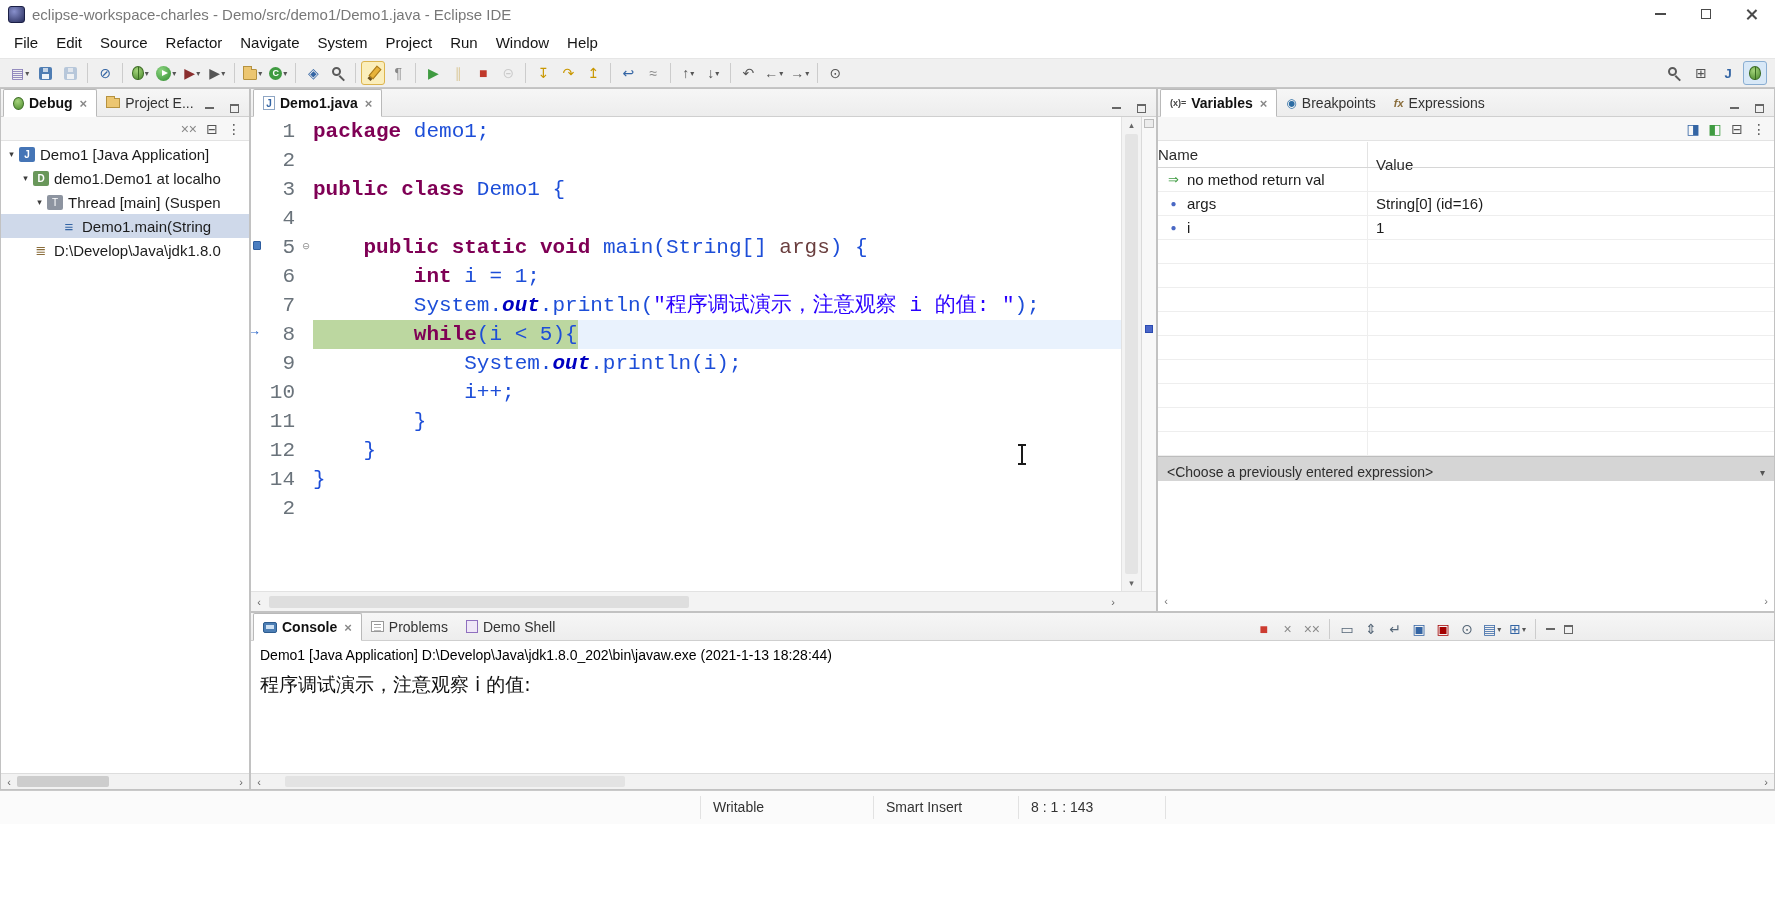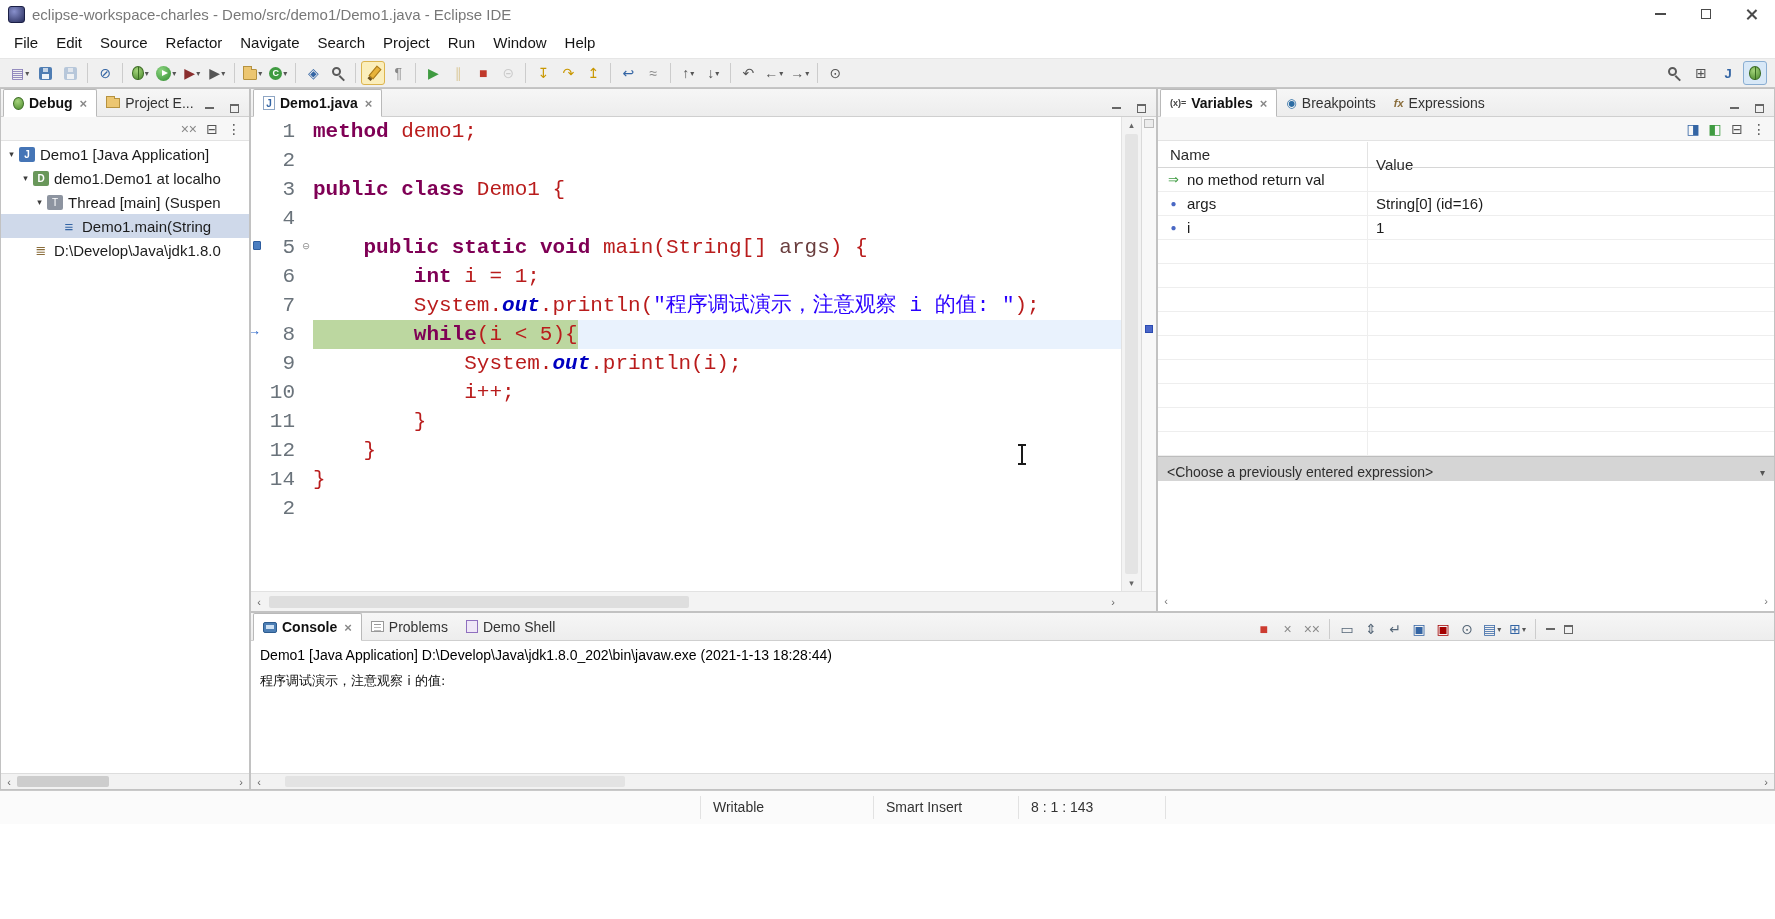"Search" div.menu-item { text: Search -> System }
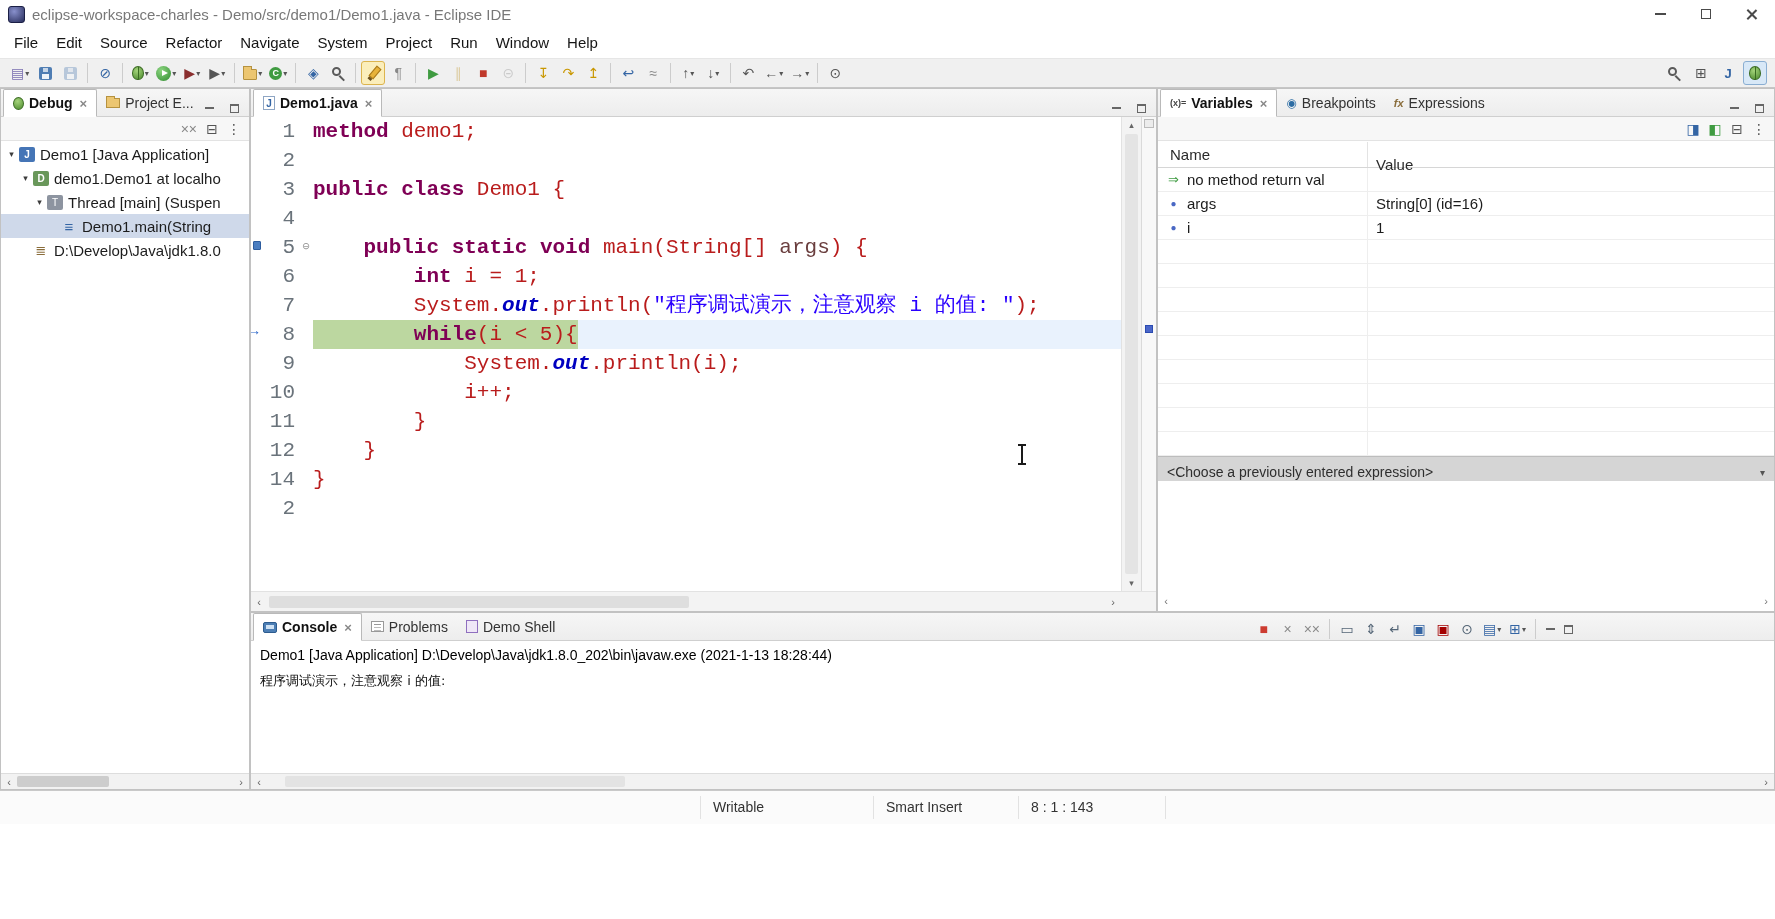"method" span.tk-kw { text: method -> package }
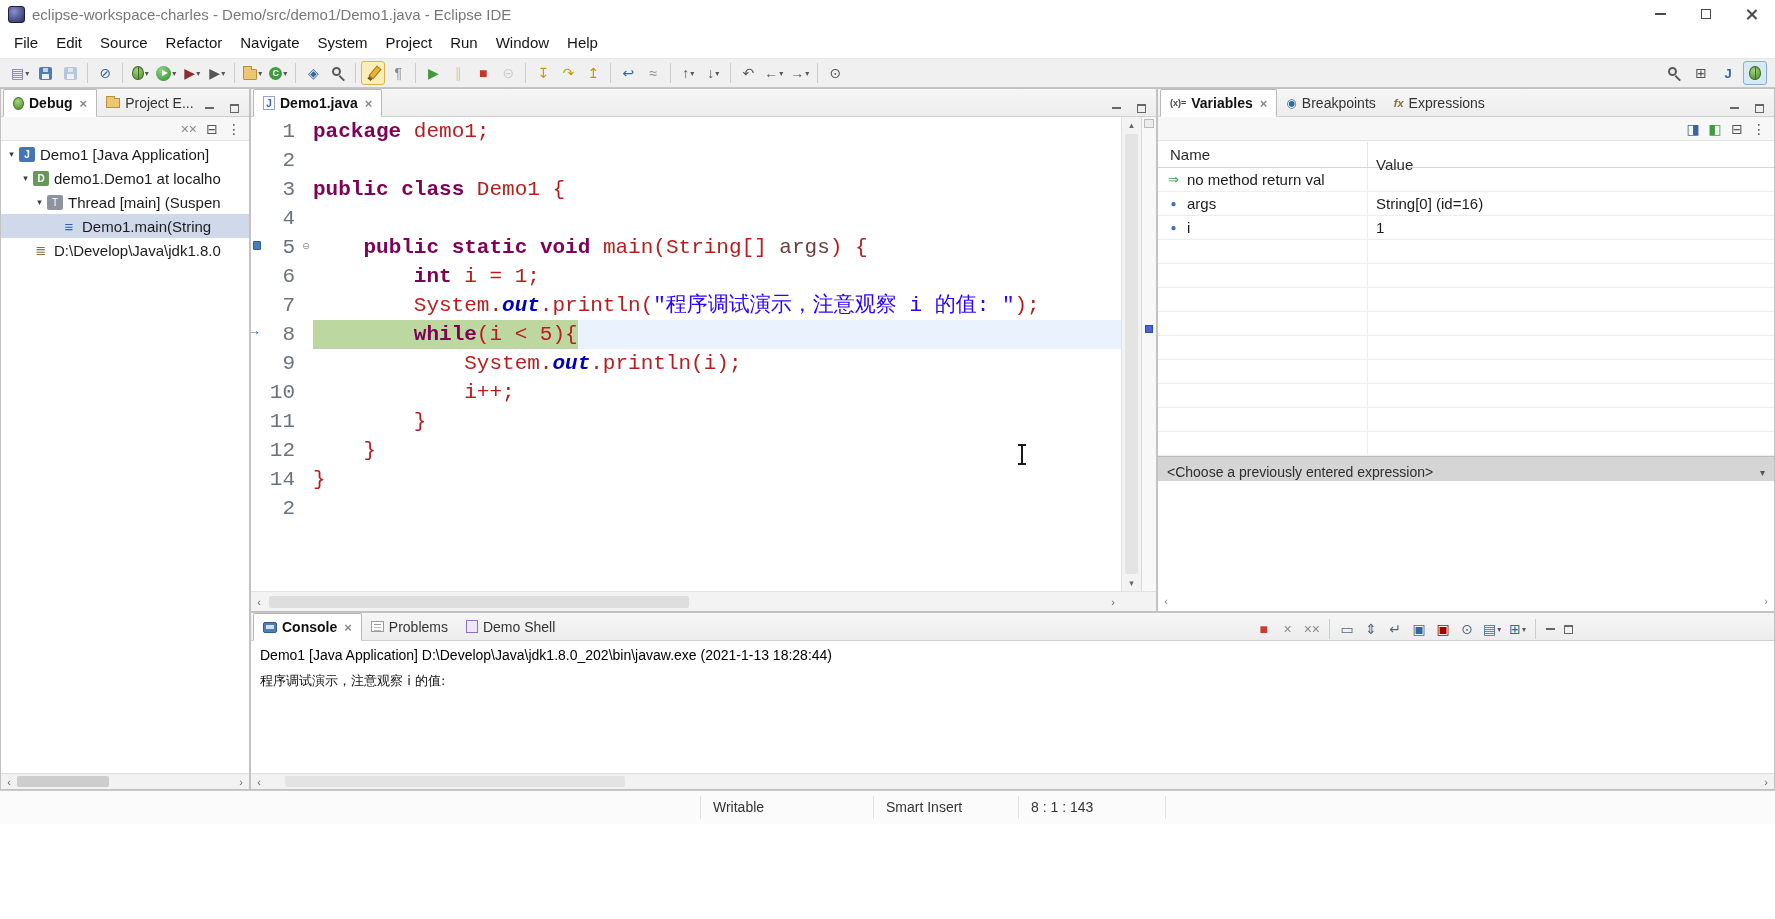"demo1;" .tk-pl { color: #b91c1c -> #1d4ed8 }
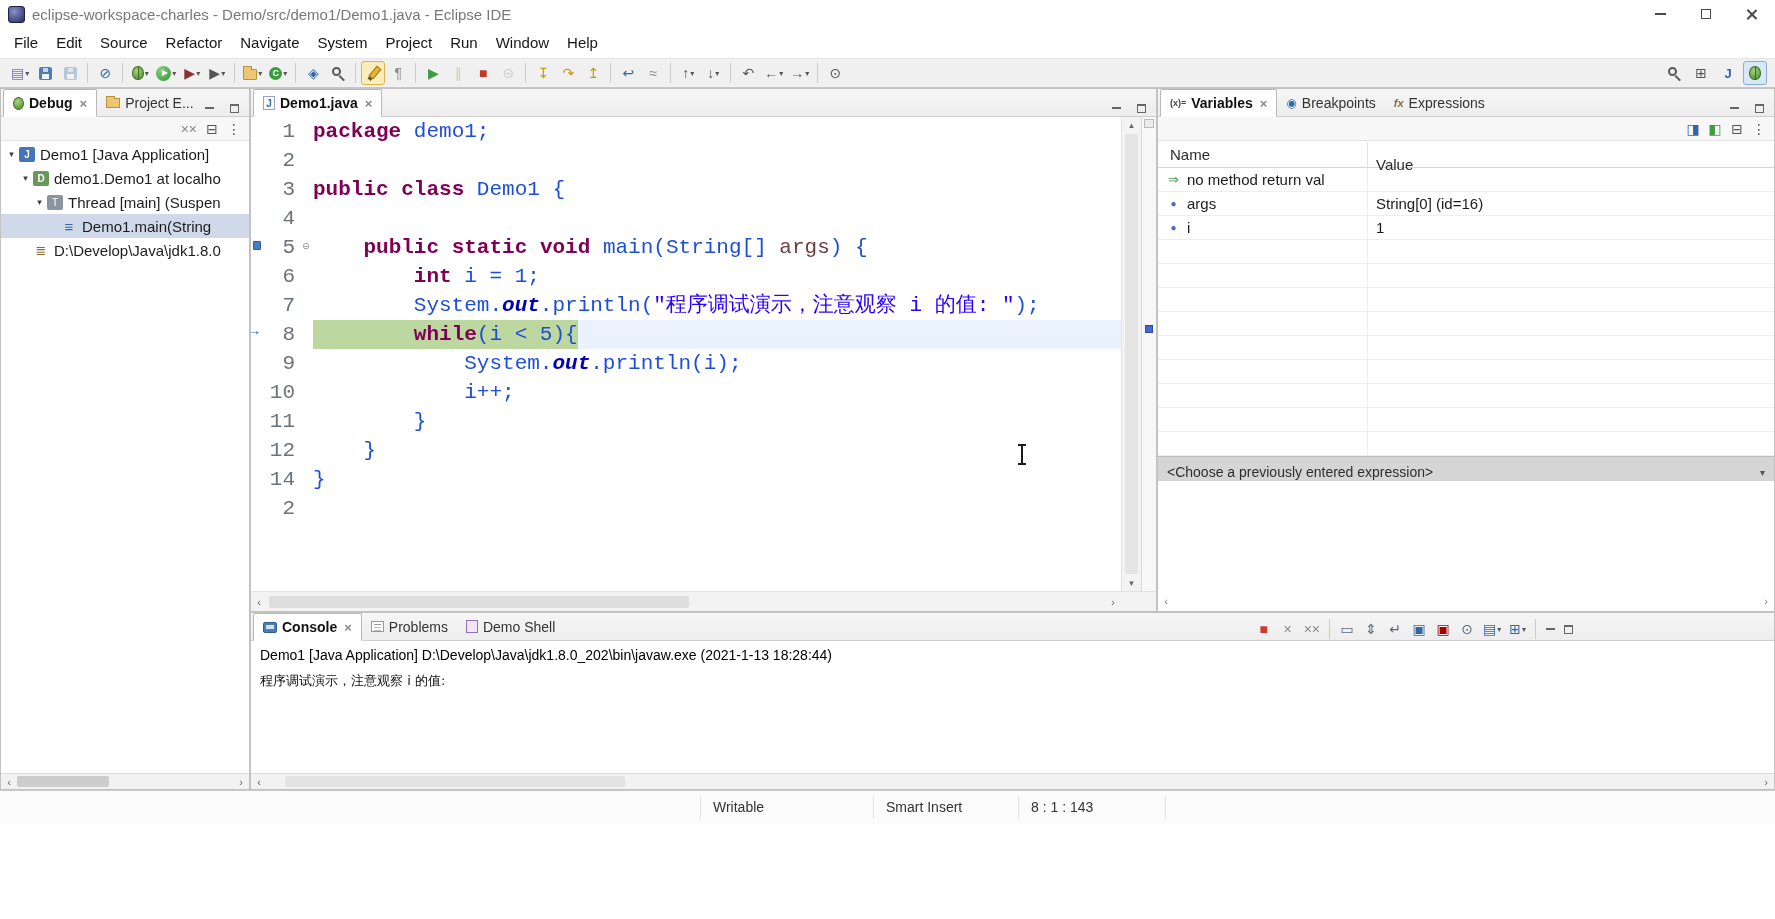"Name" .vh-name { padding-left: 12px -> 0 }
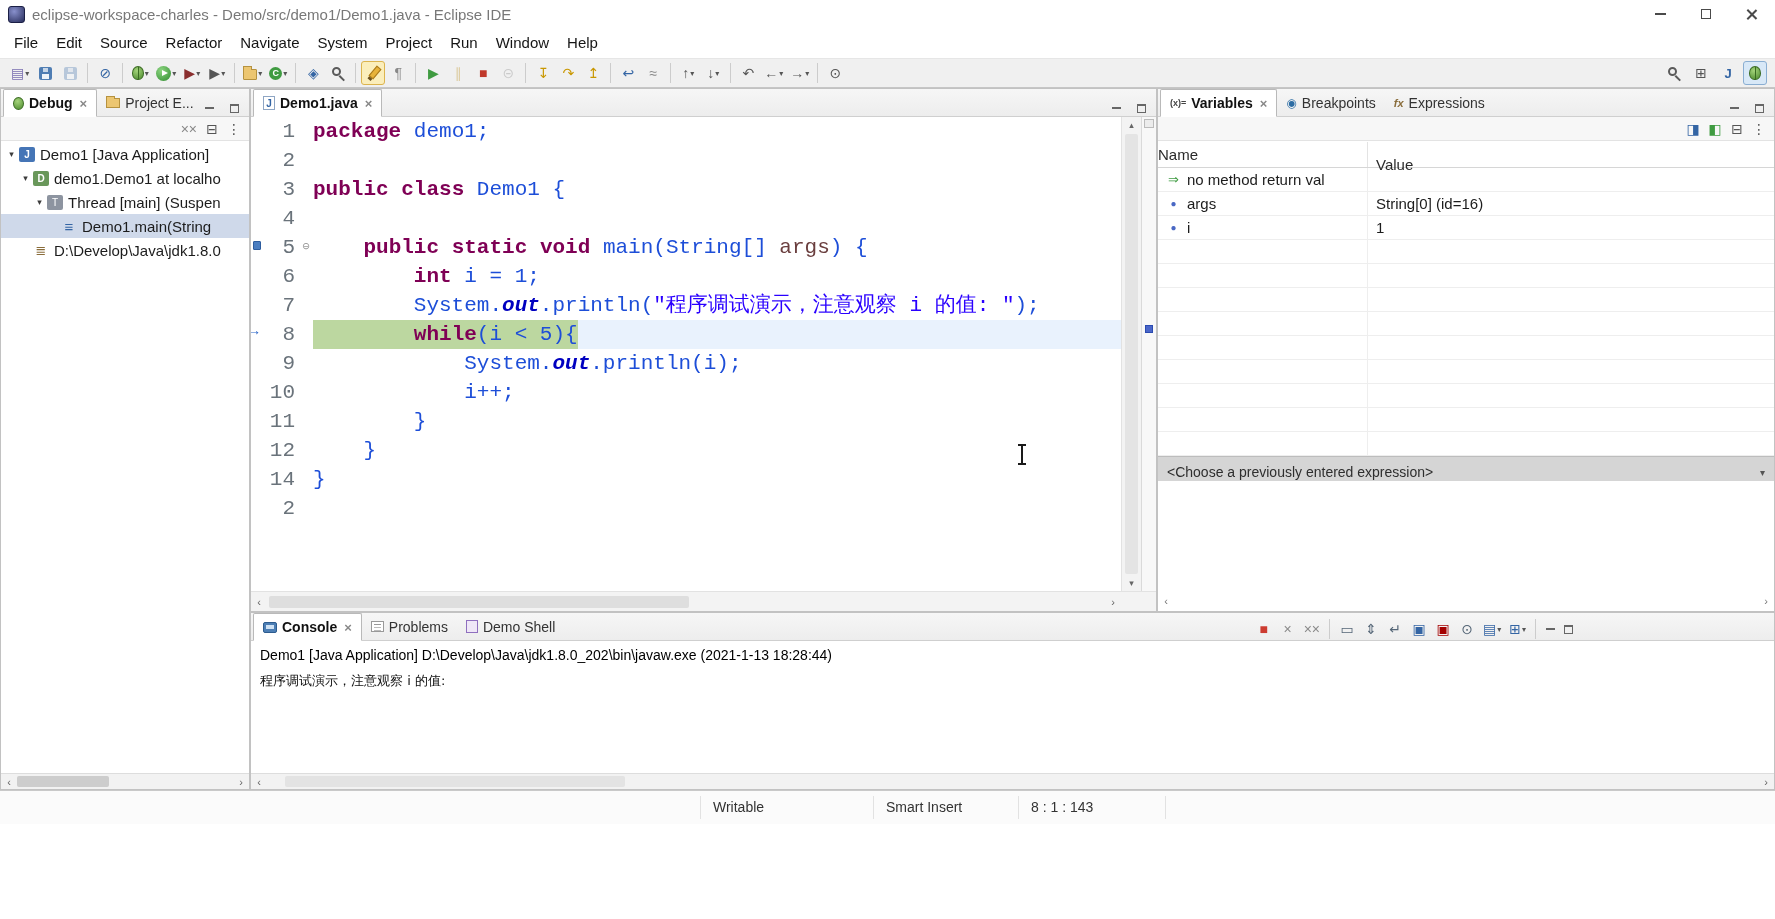"程序调试演示，注意观察 i 的值:" .c-line2 { font-size: 13px -> 19px }
